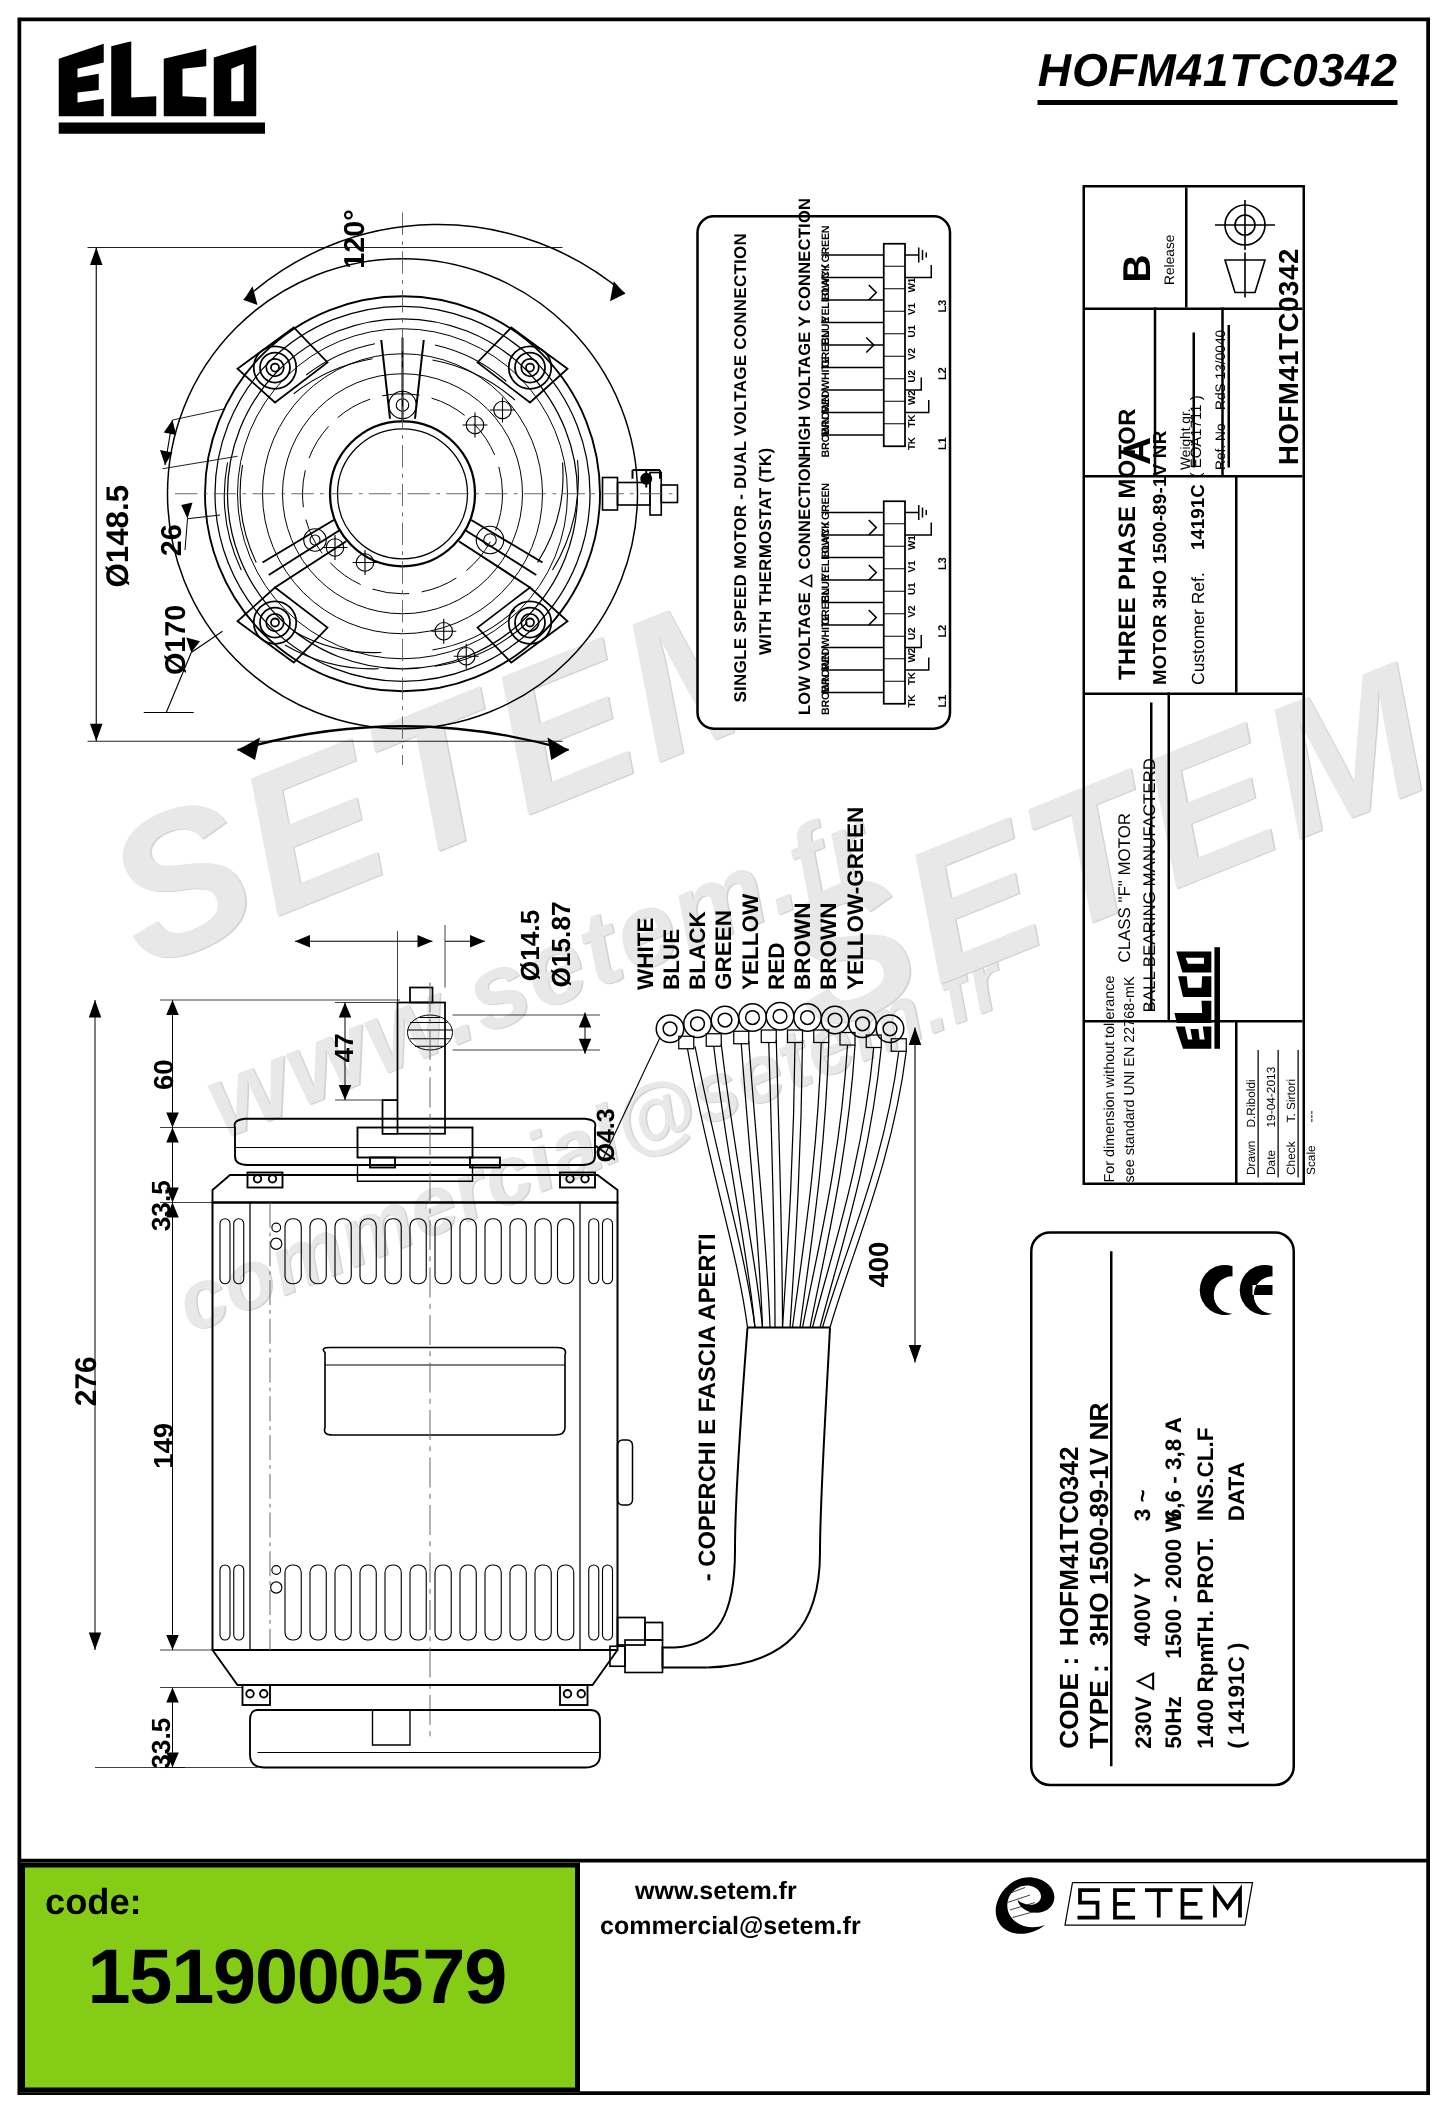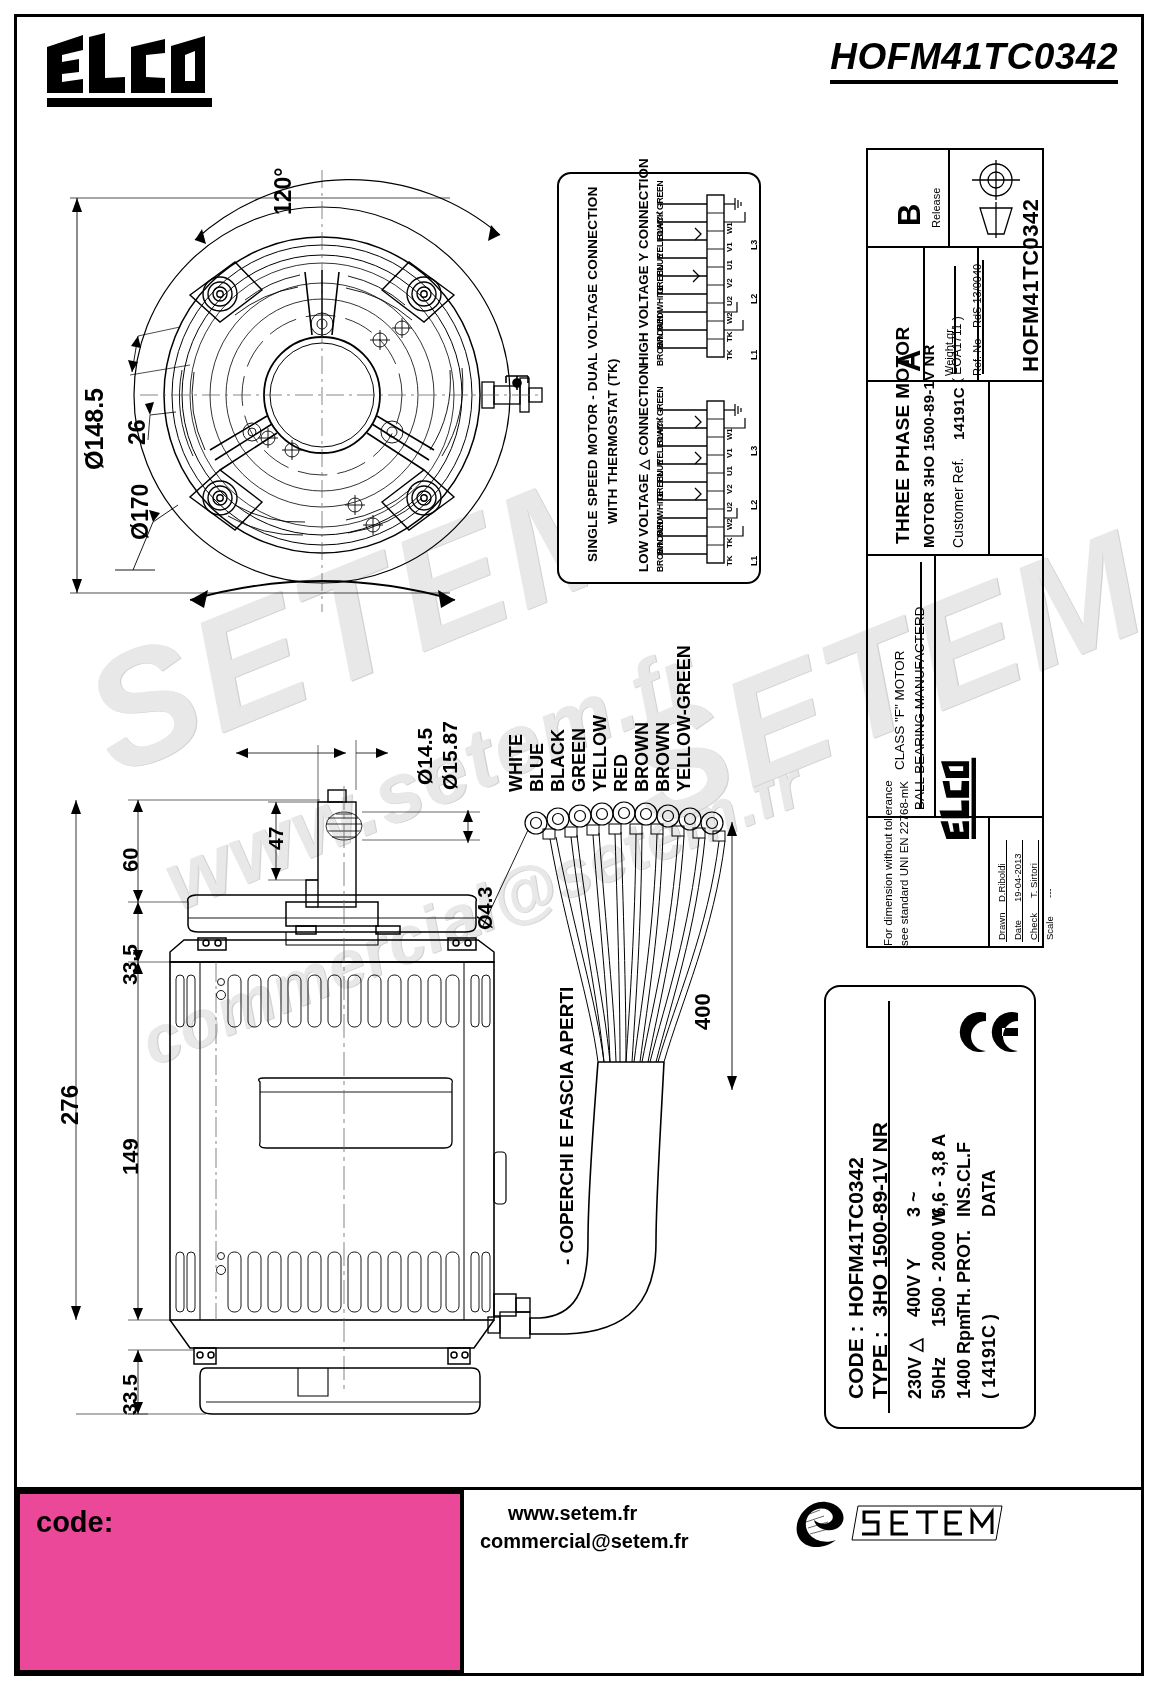"code:" #codebox { background: #ec4899 -> #84cc16 }
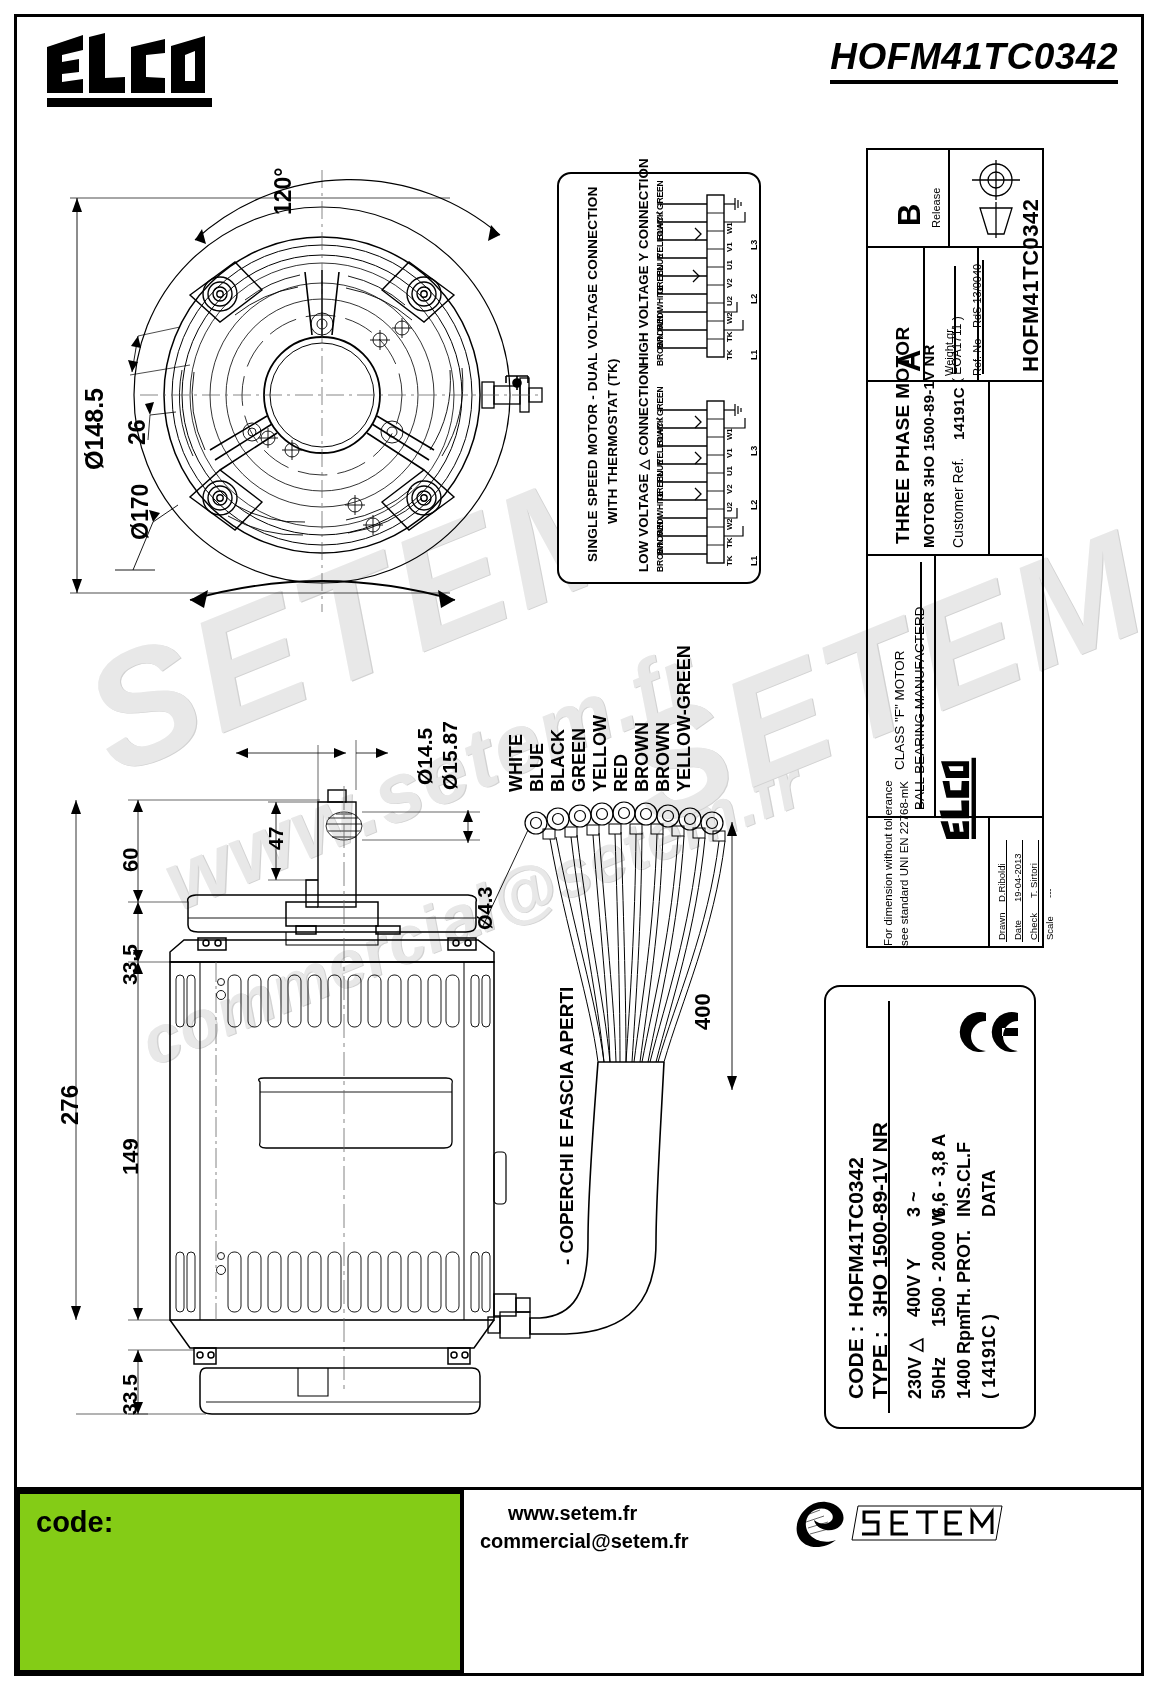"1519000579" div.txt { html: none -> <div>1519000579</div> }
